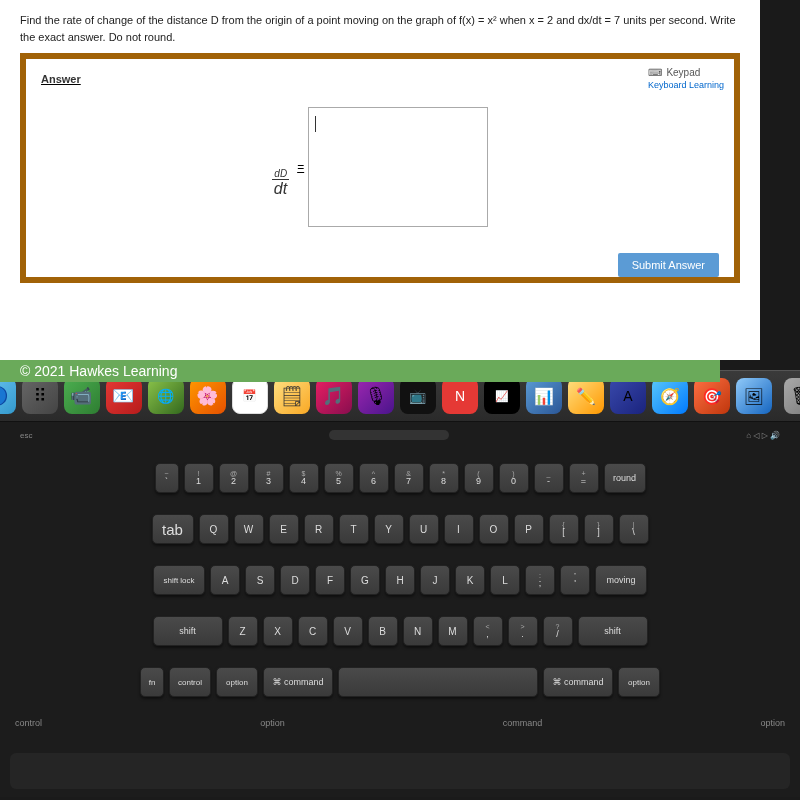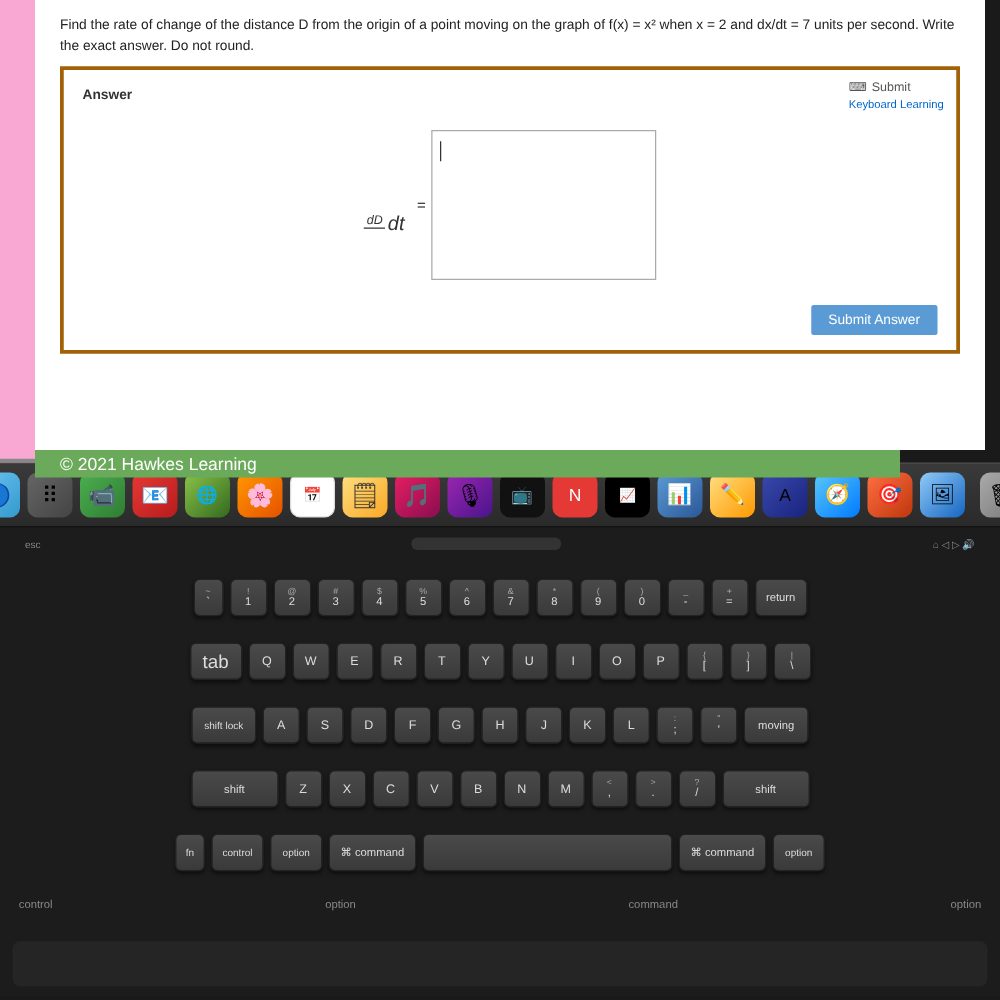"Find the rate of change" .screen { padding-left: 28px -> none }
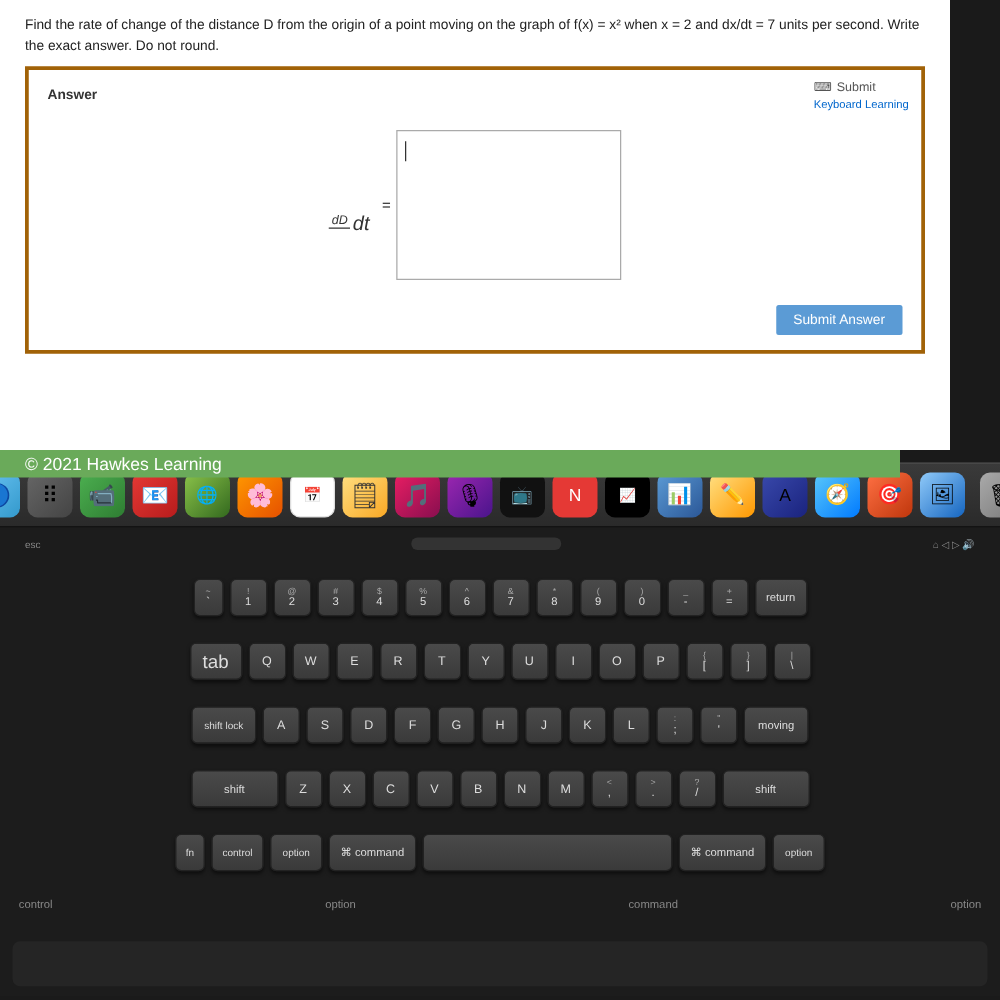"Answer" .answer-section { border: 3px solid #a16207 -> 6px solid #a16207; text-decoration: none -> underline }
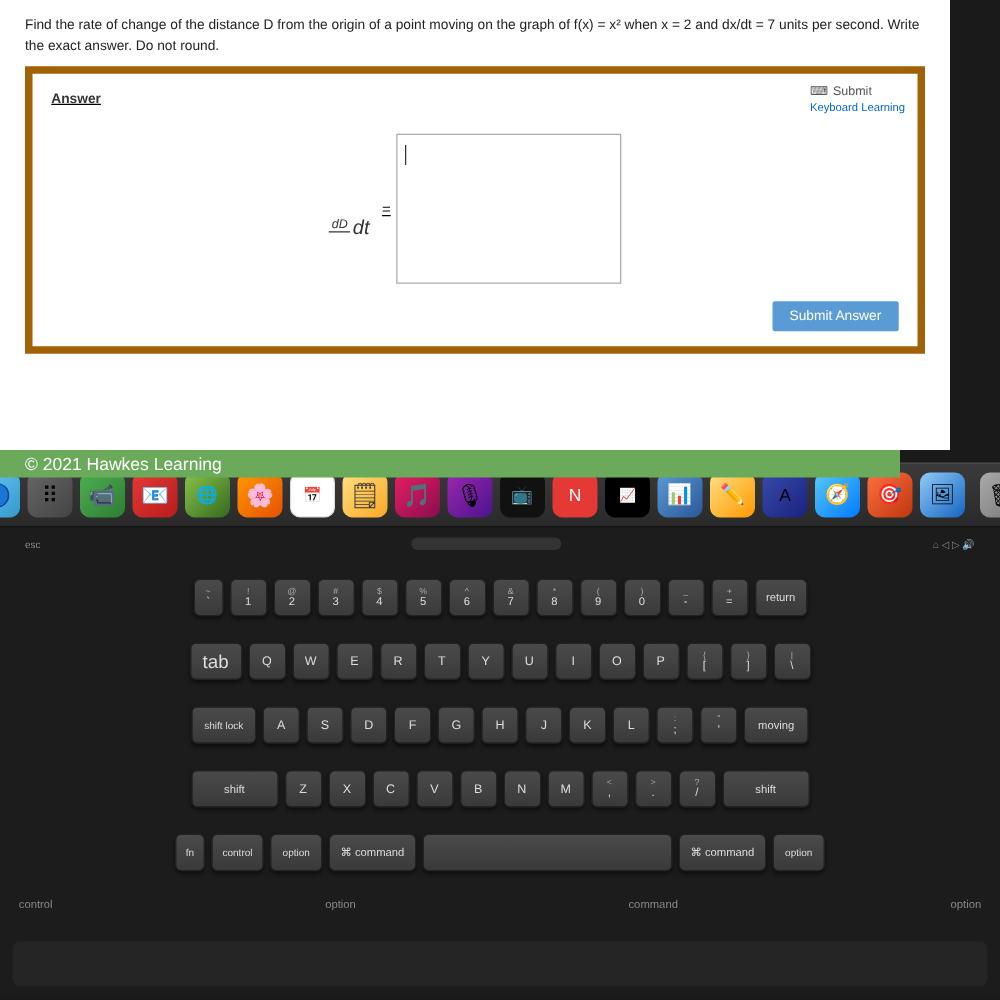"Submit" span { text: Submit -> Keypad }
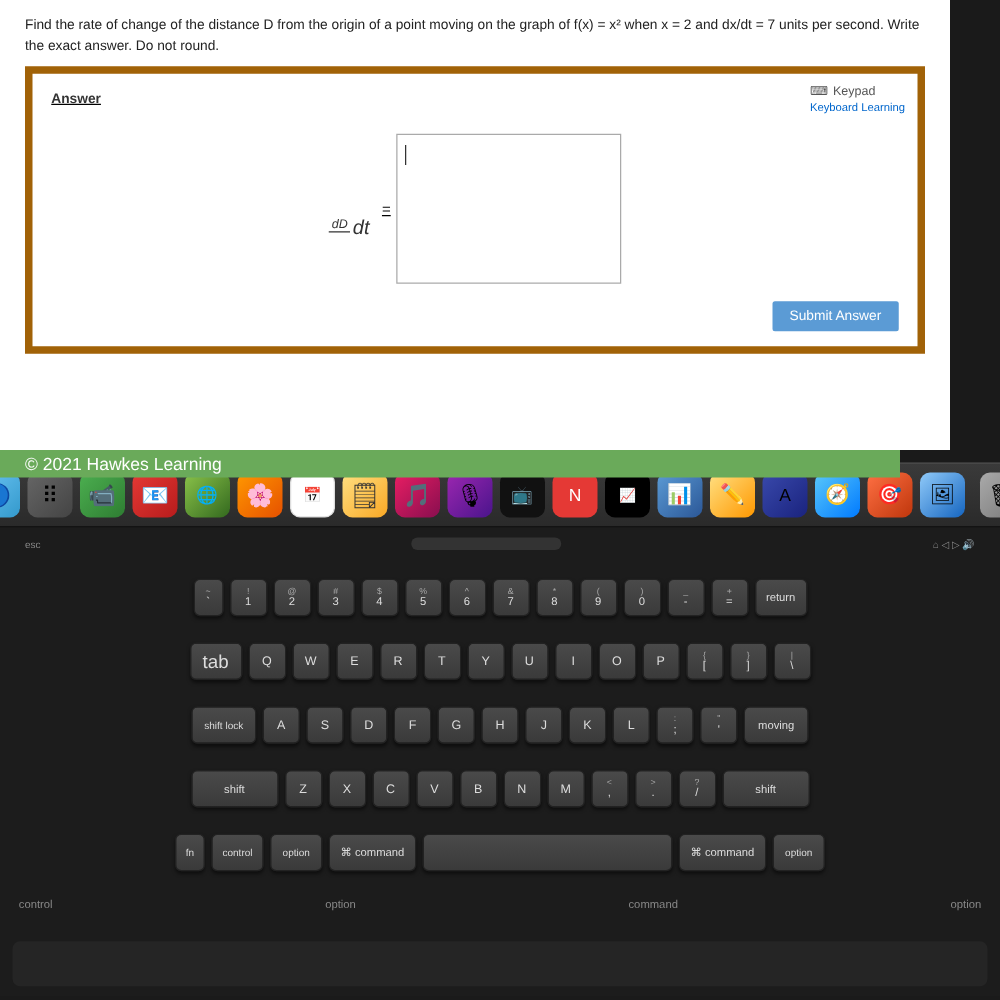"dD" .dd-dt-label .fraction { align-items: flex-start -> flex-end; flex-direction: row -> column }
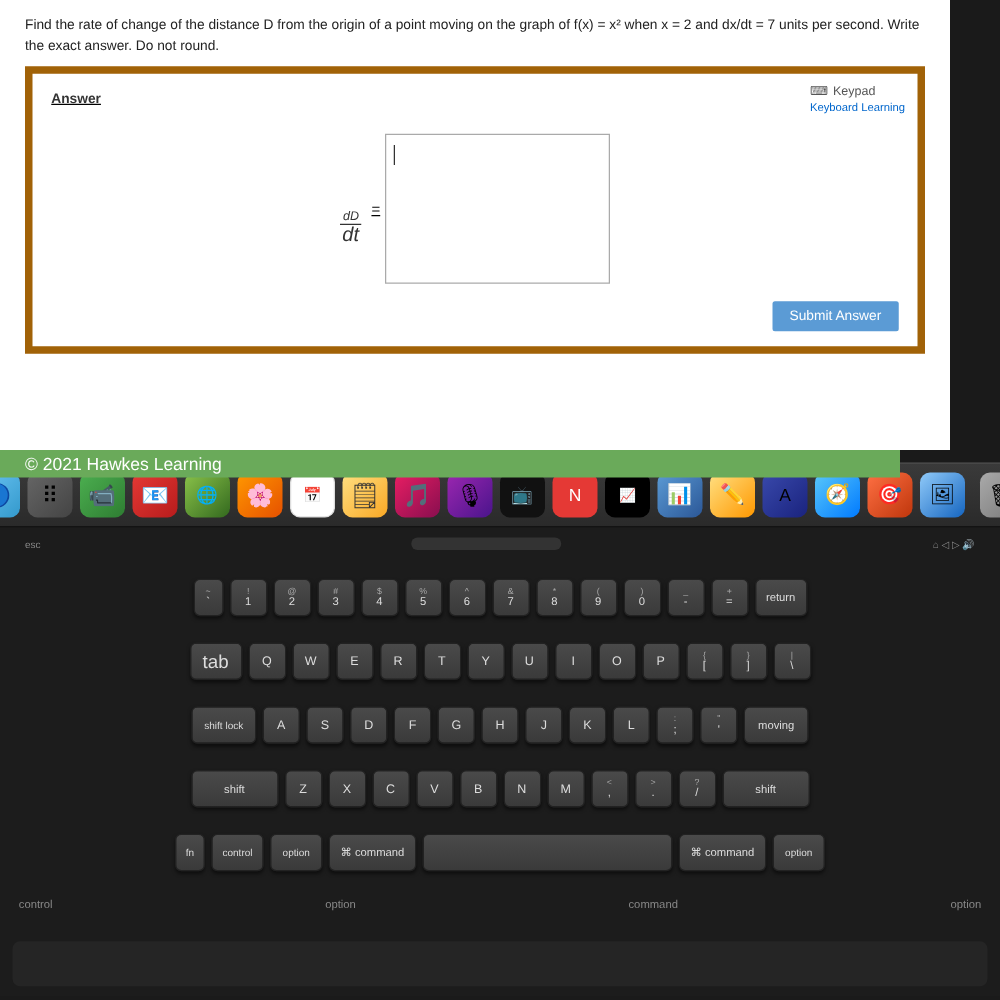"Submit Answer" .submit-btn { bottom: 12px -> 0 }
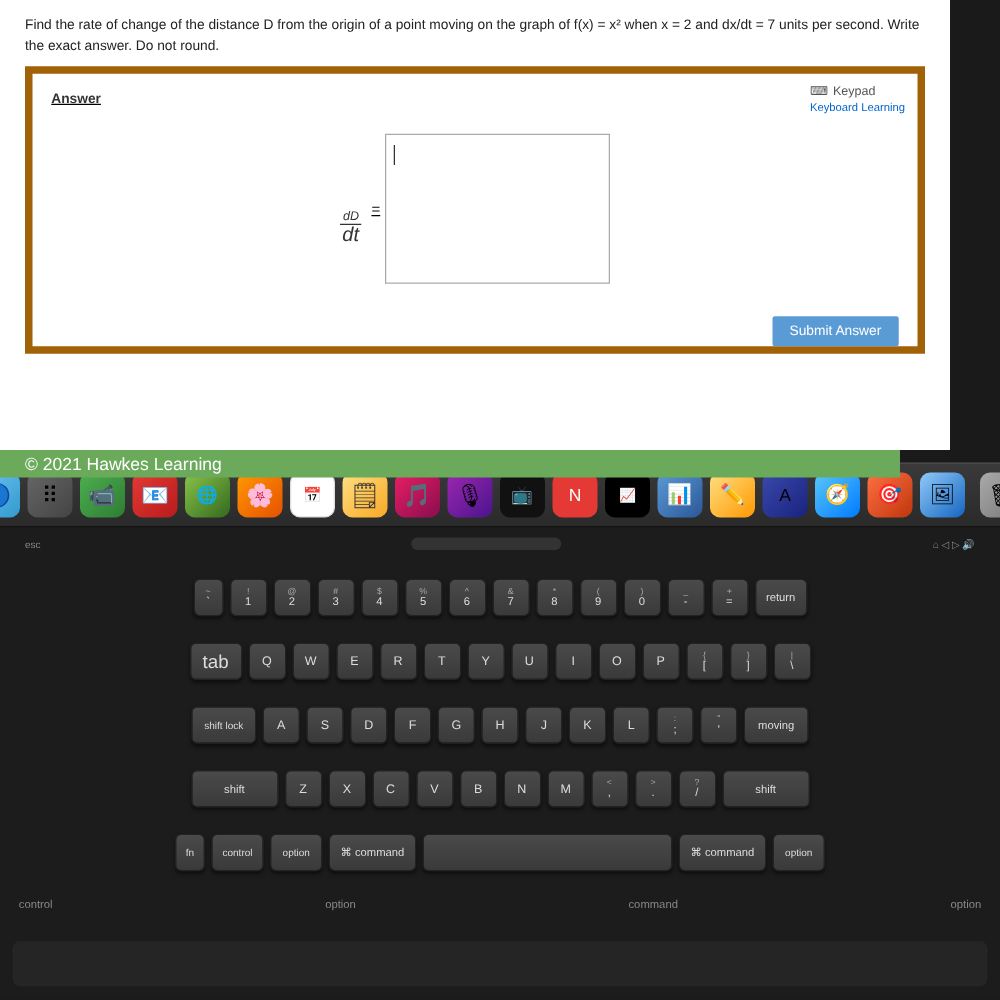"return" div.key { text: return -> round }
